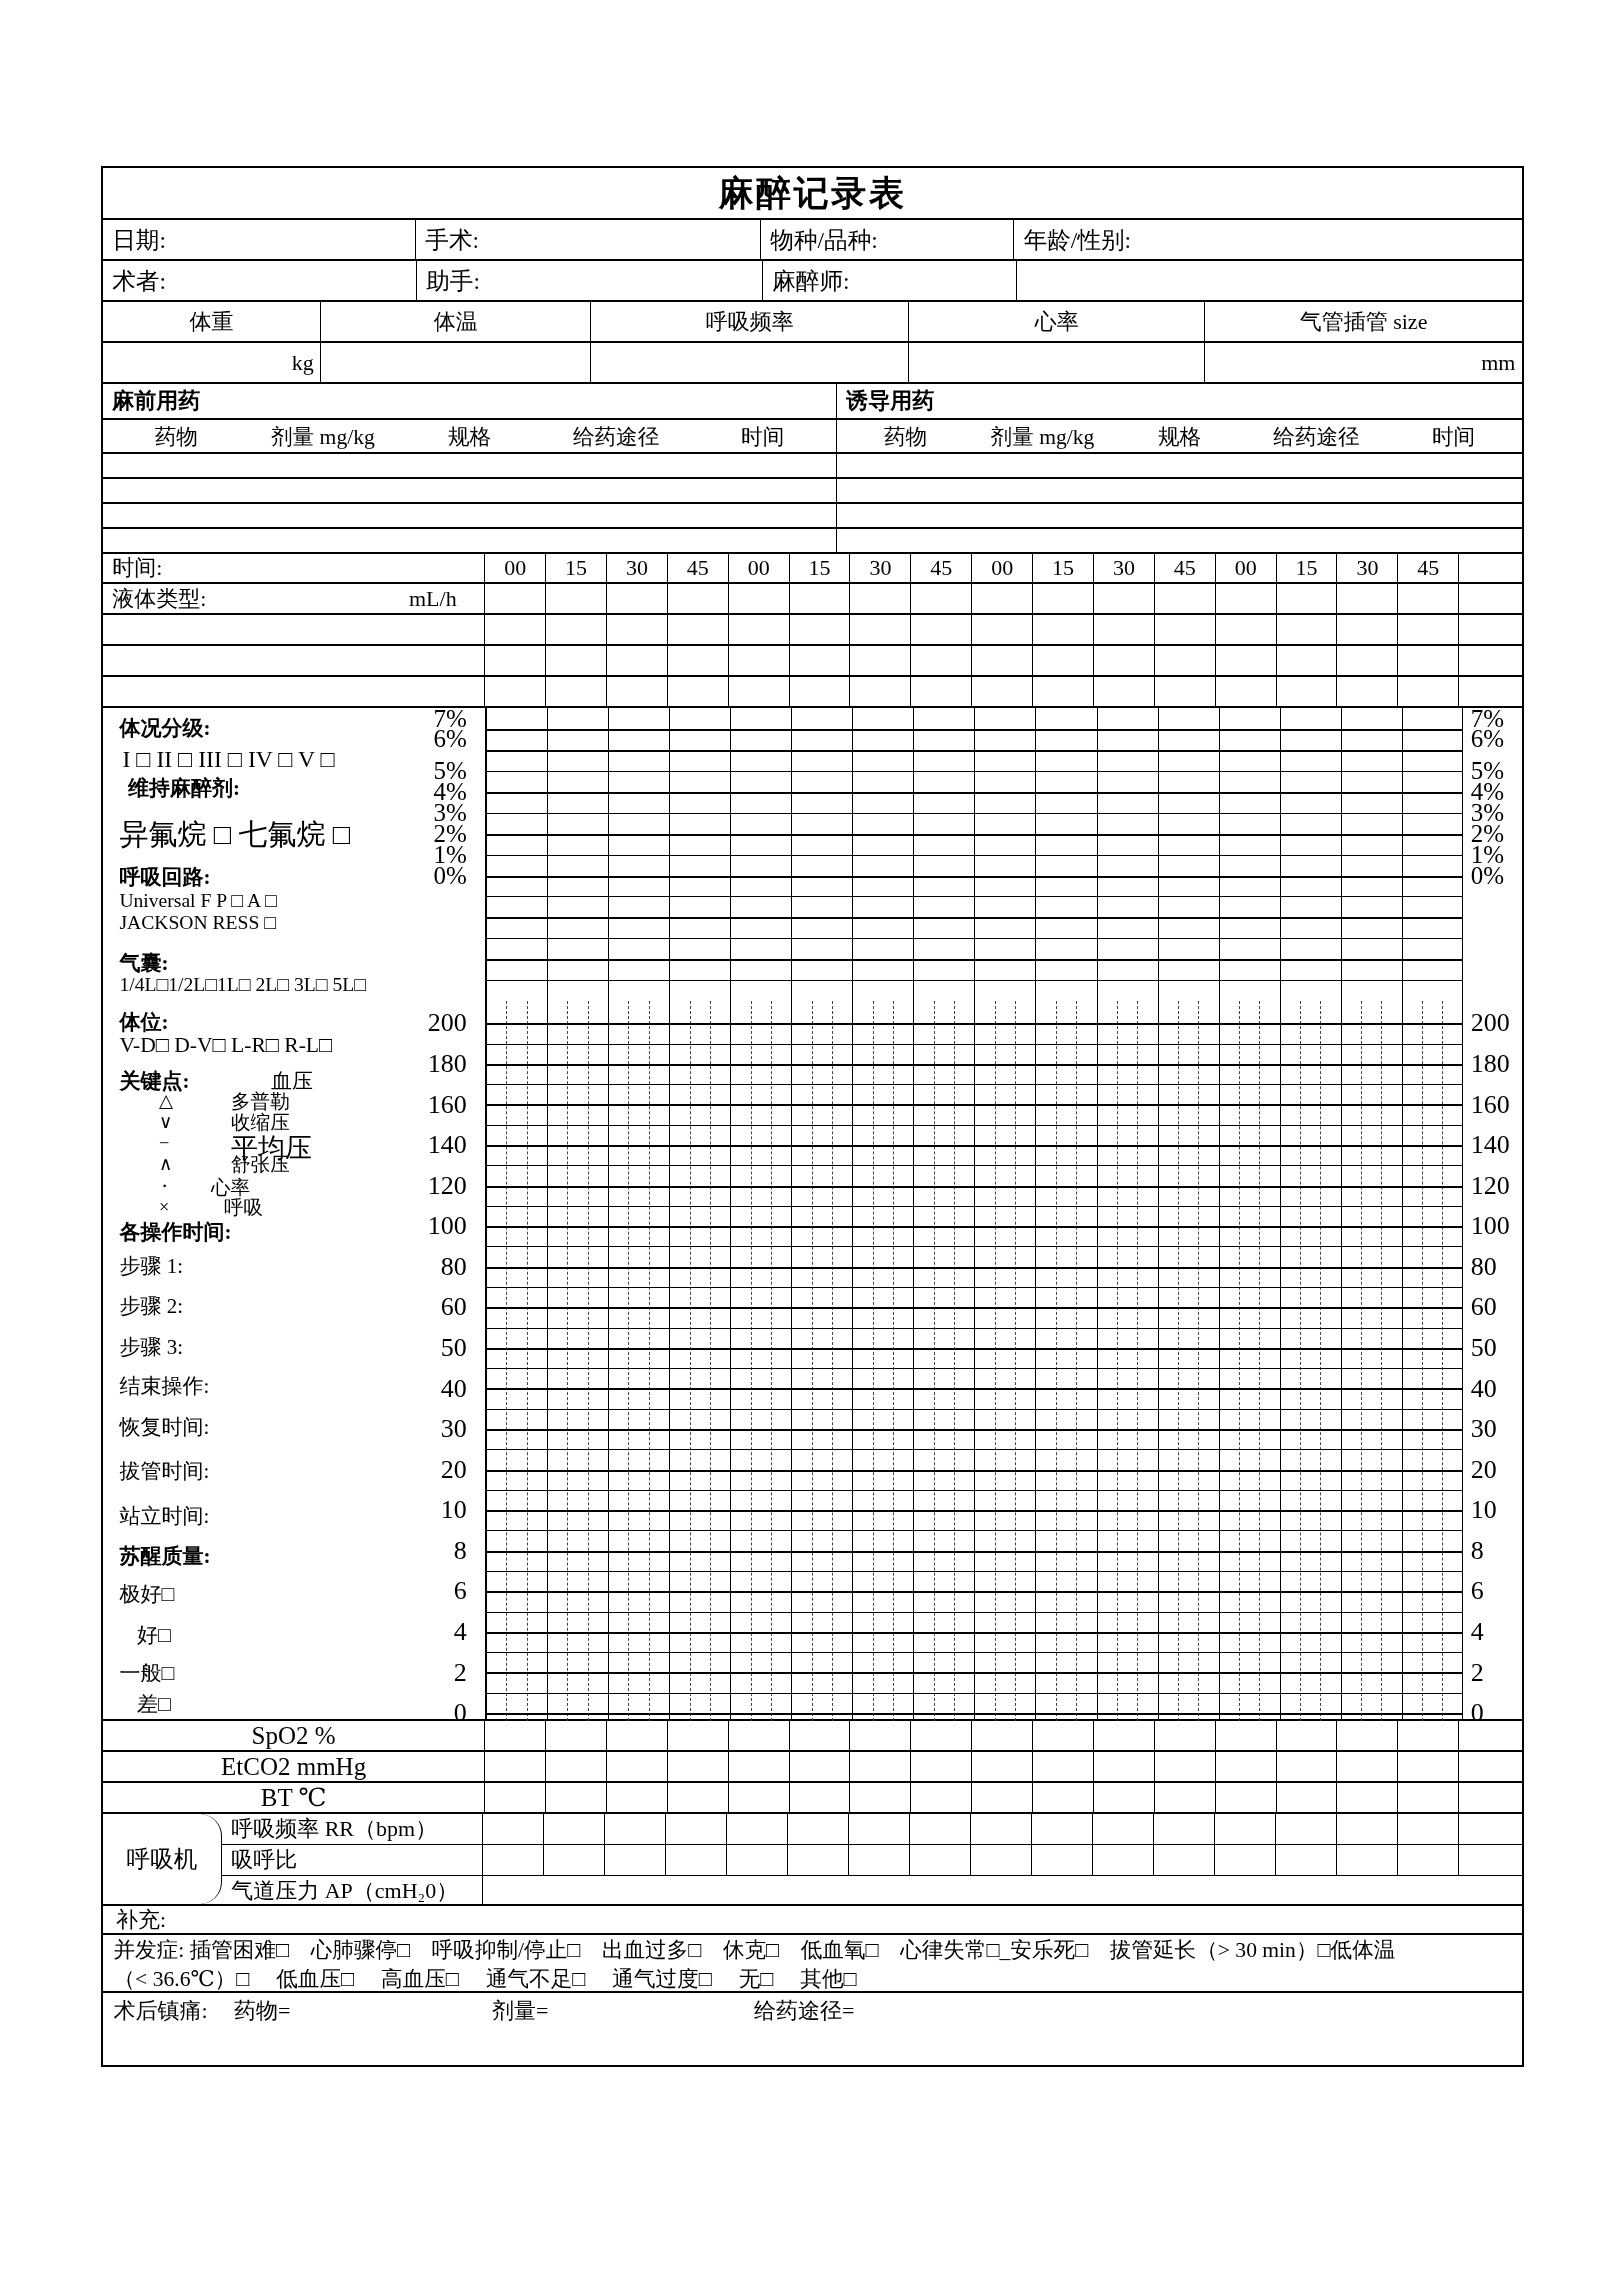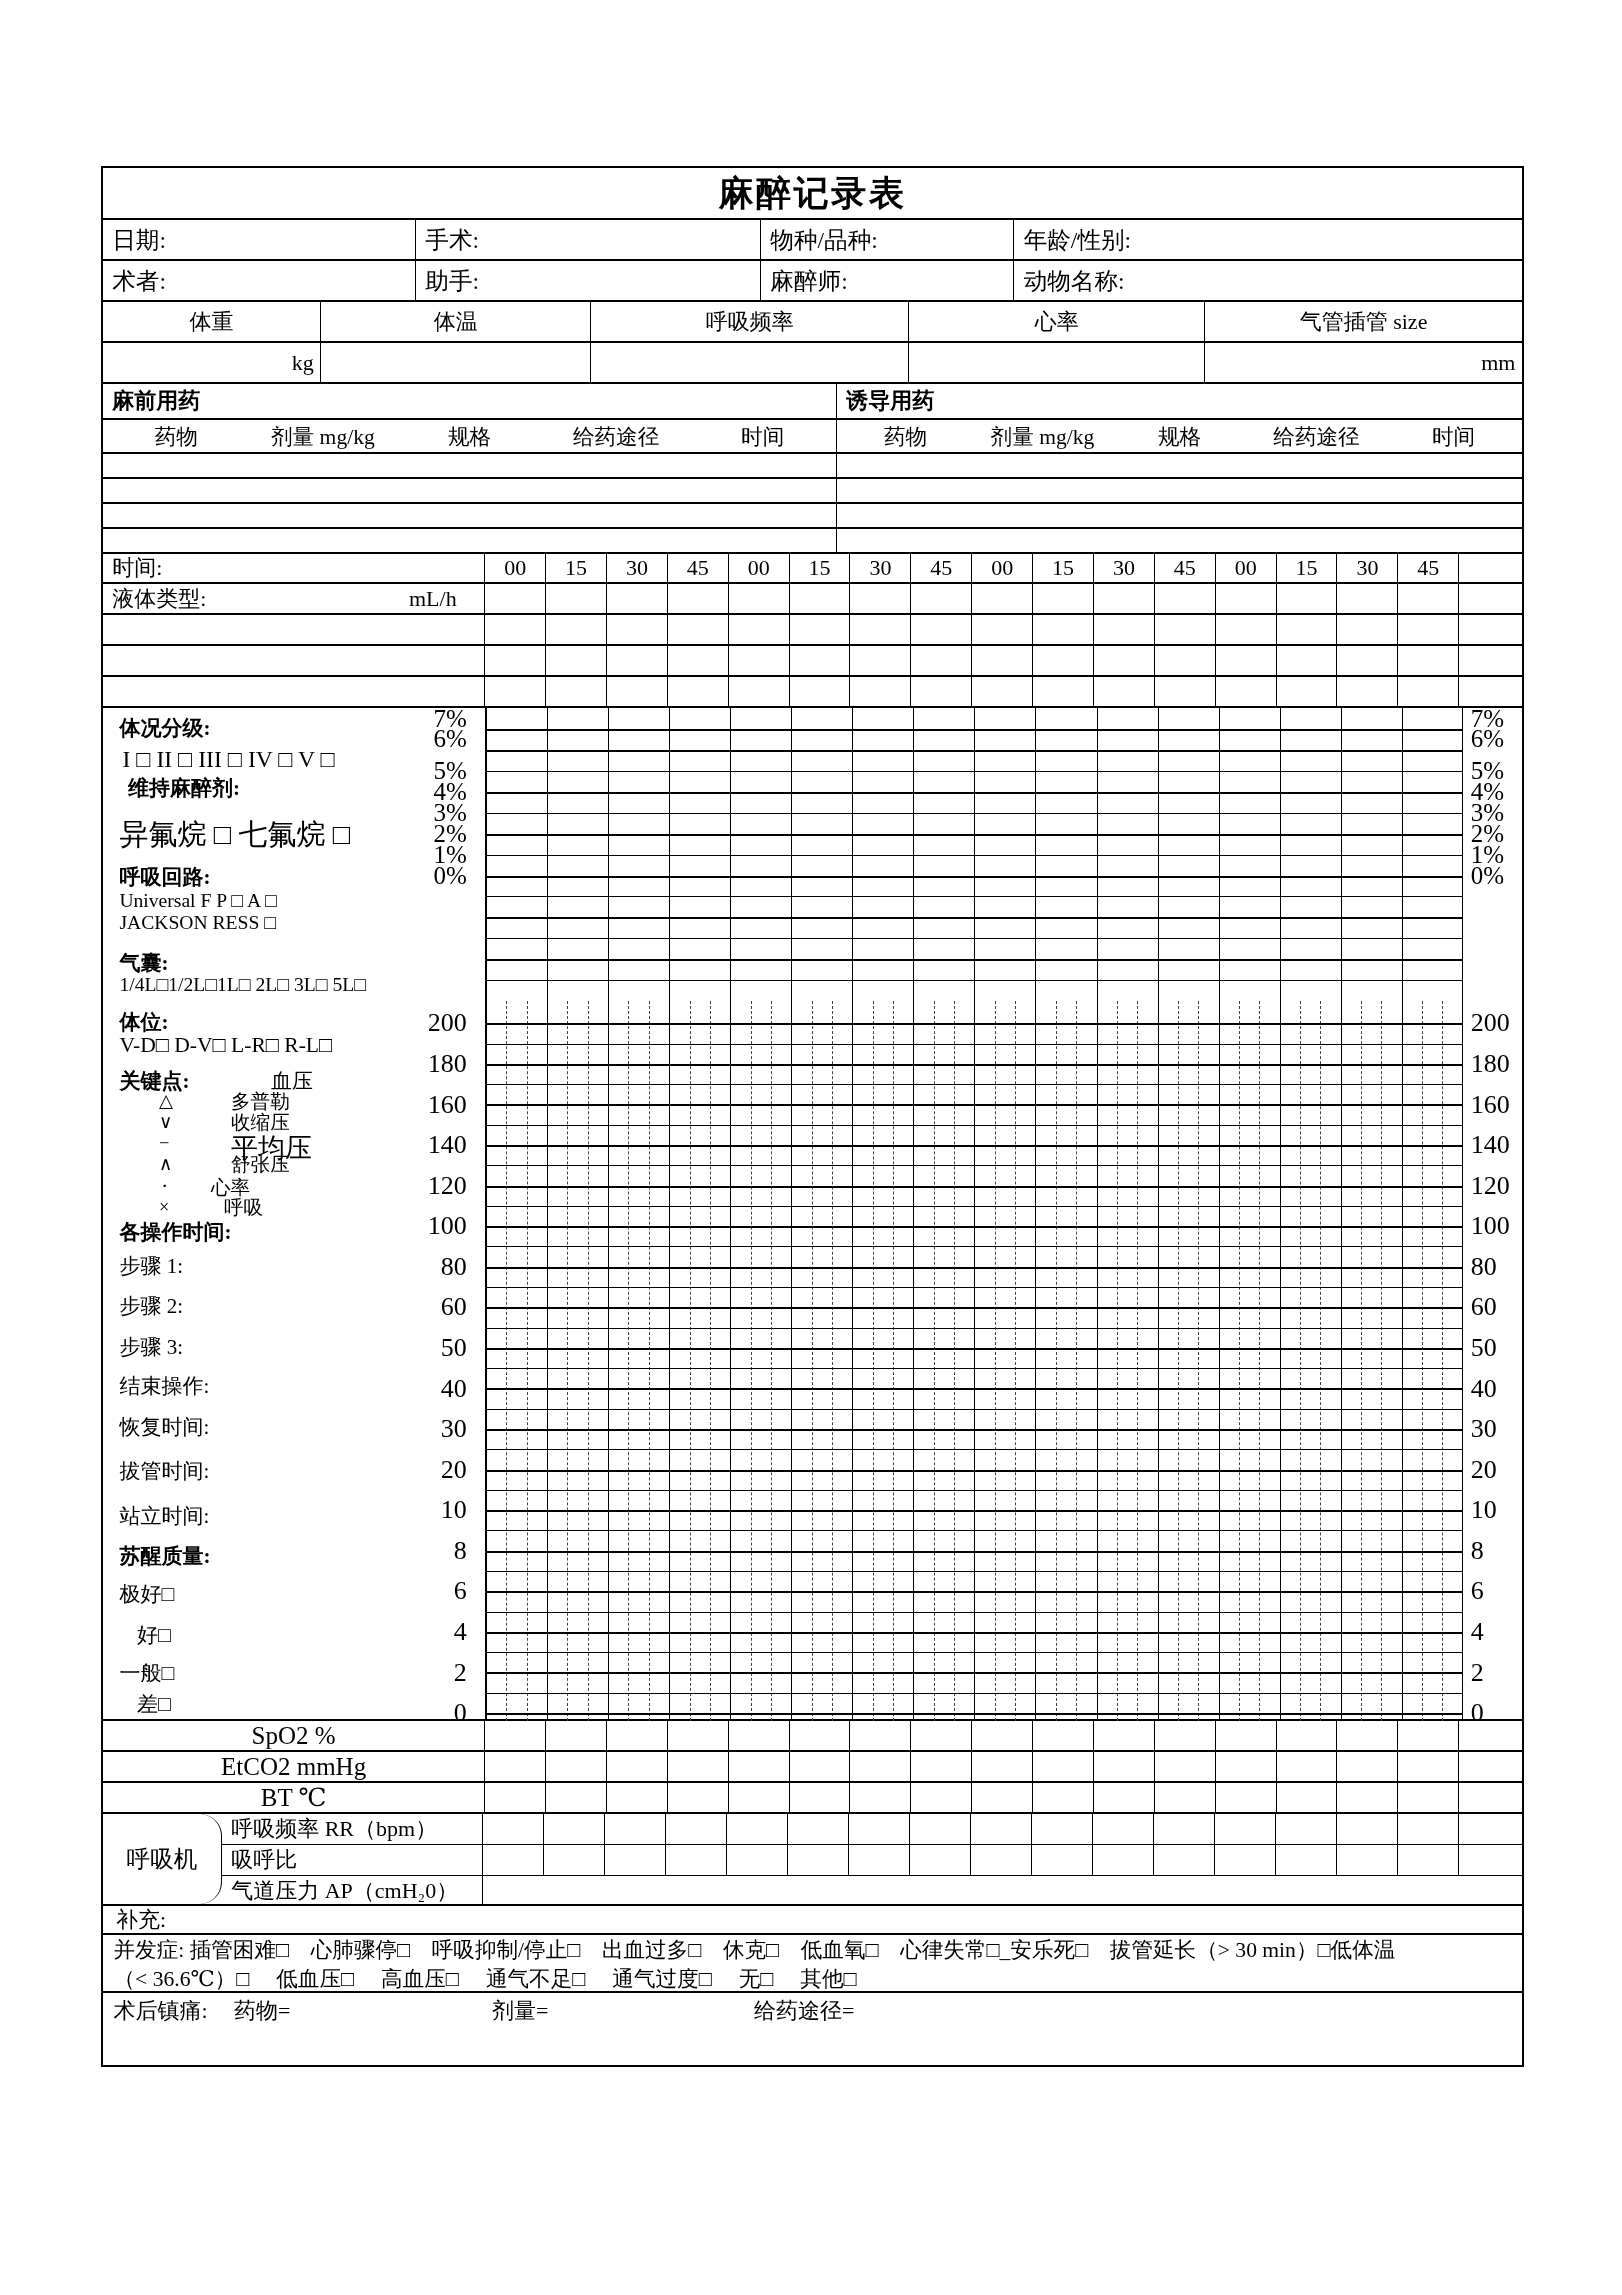"动物名称:" div.cell { html: <div>动物名称:</div> -> none }
